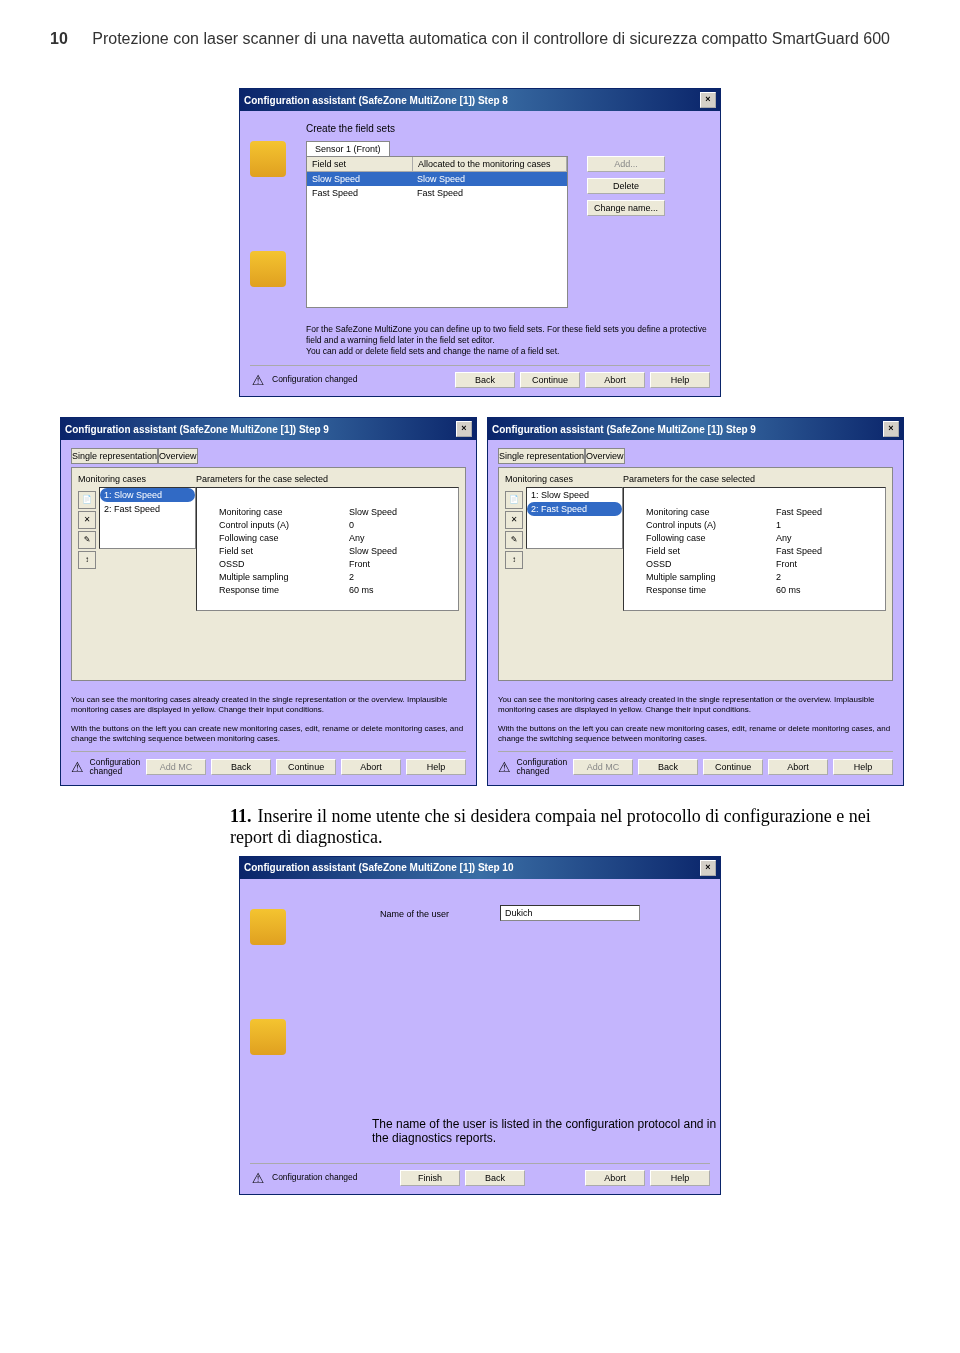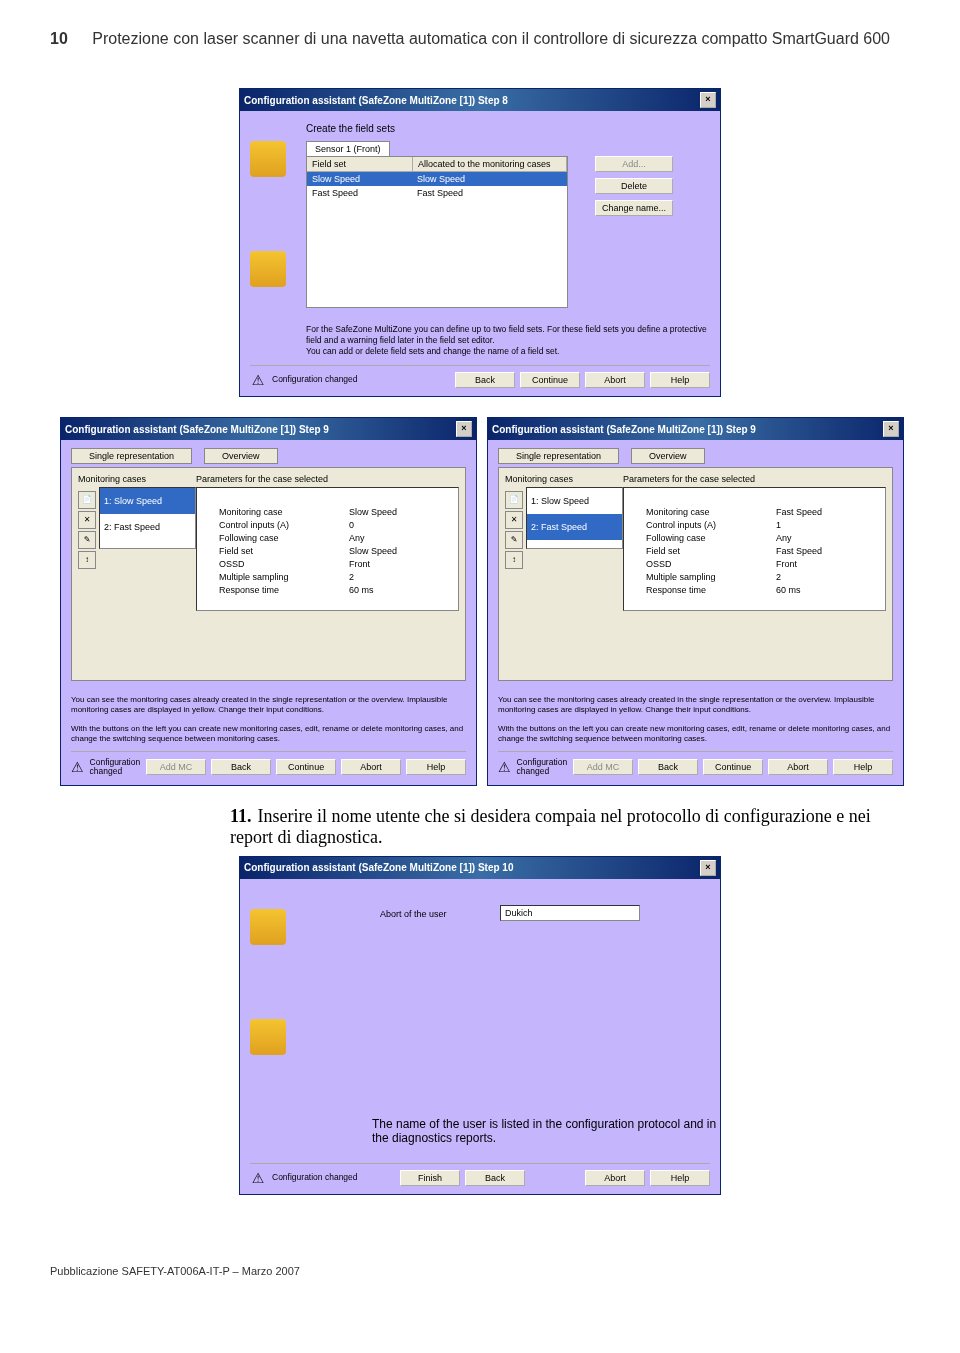"Add..." .sidebtns { margin-left: 27px -> 19px }
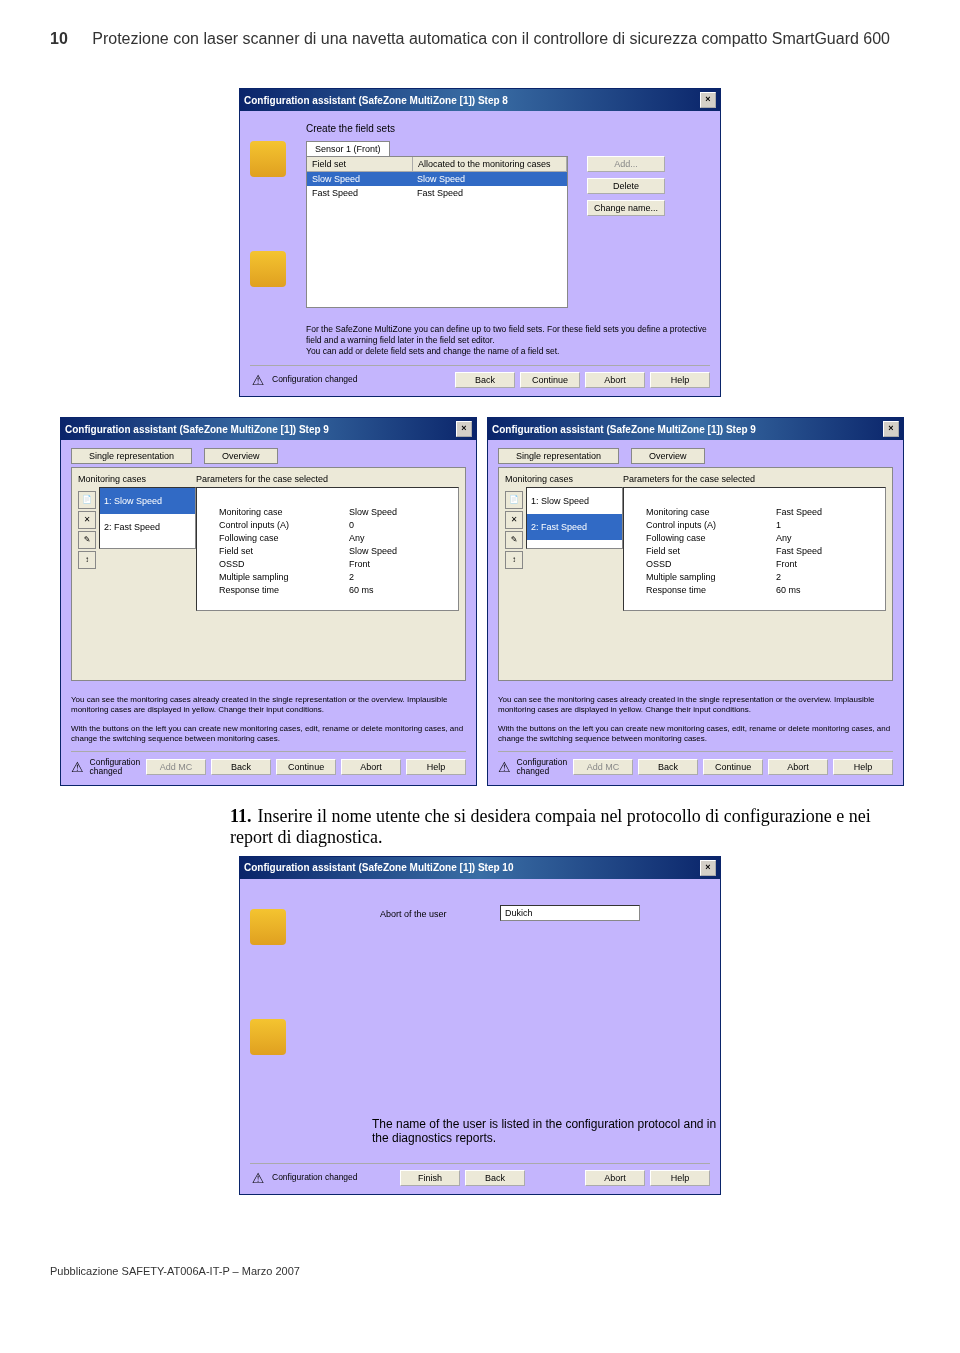"Single representation" .tabs9 div { margin-right: 12px -> 0; padding: 2px 17px -> 2px 0 }
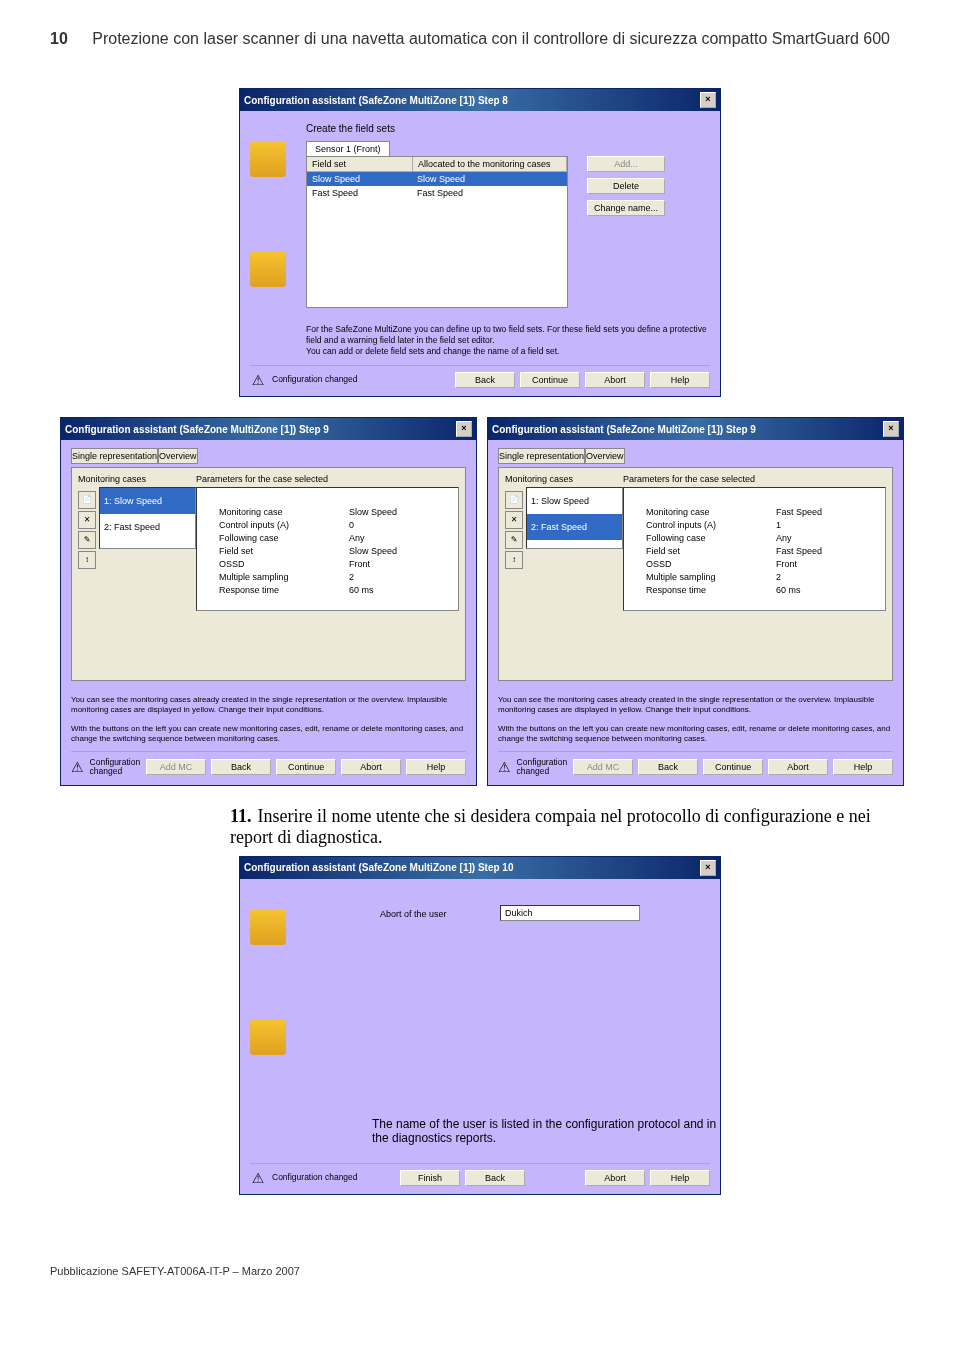"1: Slow Speed" .mclist div { border-radius: none -> 7px; padding: 8px 4px -> 2px 4px }
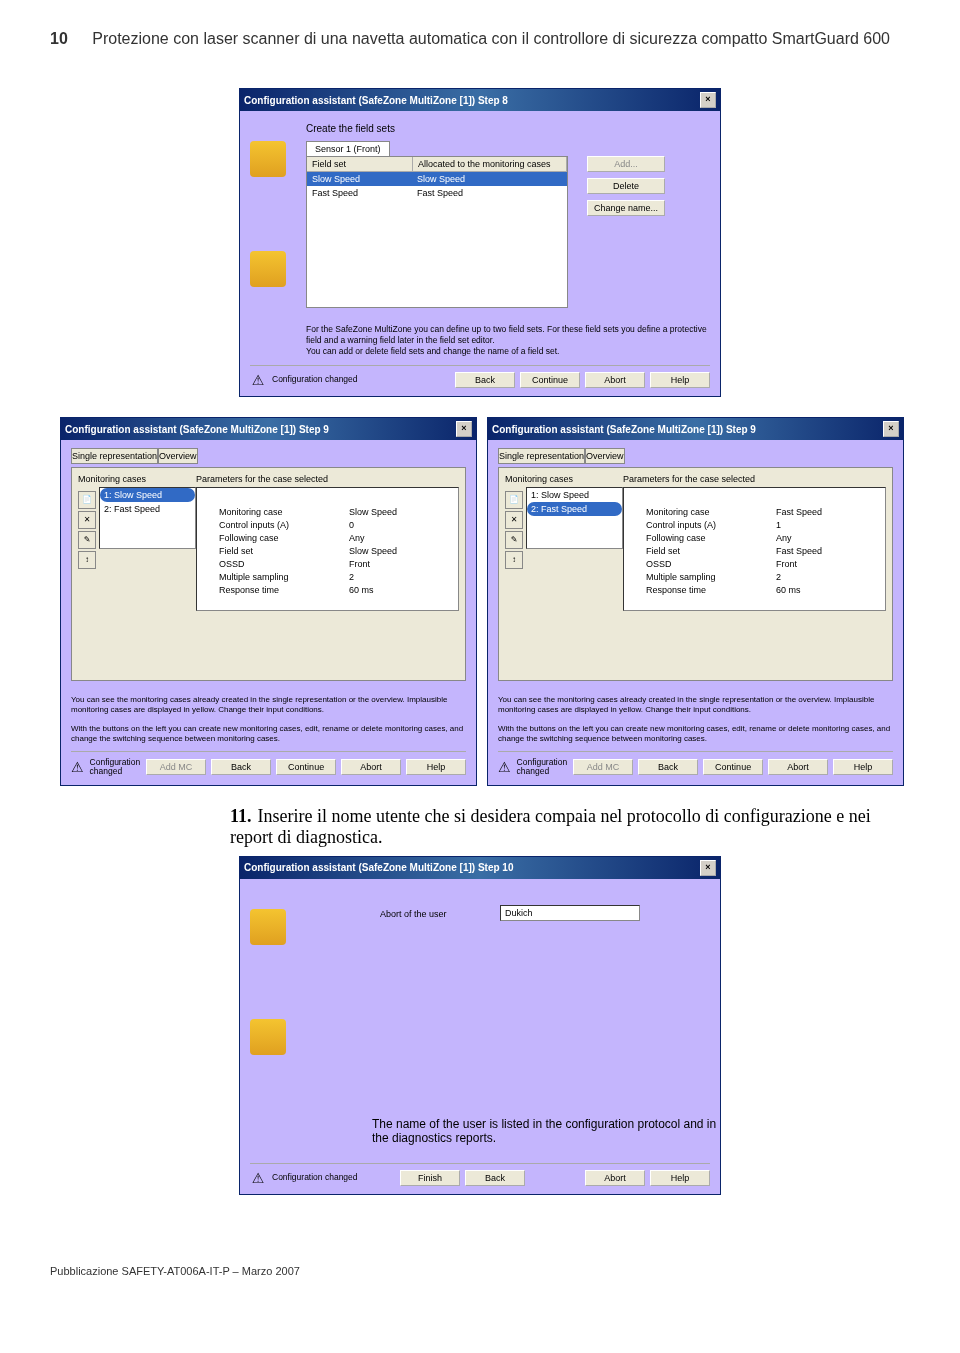"Abort of the user" div.userlabel { text: Abort -> Name }
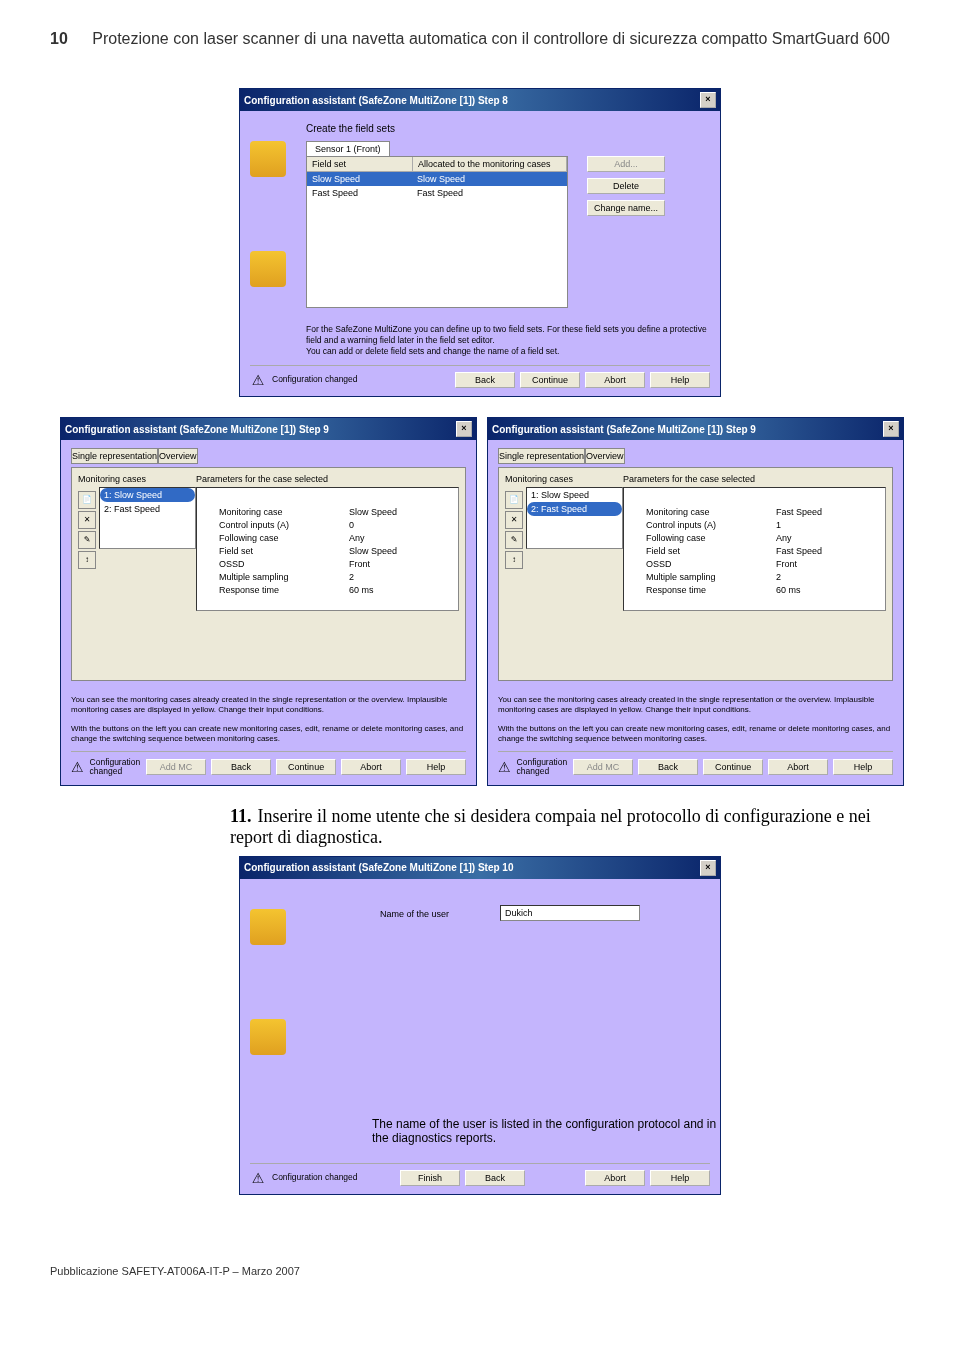"Pubblicazione SAFETY-AT006A-IT-P – Marzo" div.footer { html: <div>Pubblicazione SAFETY-AT006A-IT-P – Marzo 2007</div> -> none }
